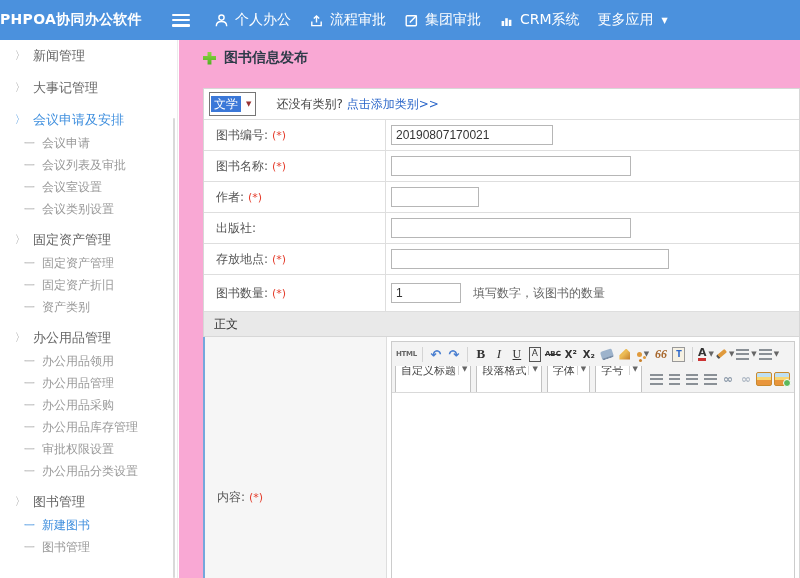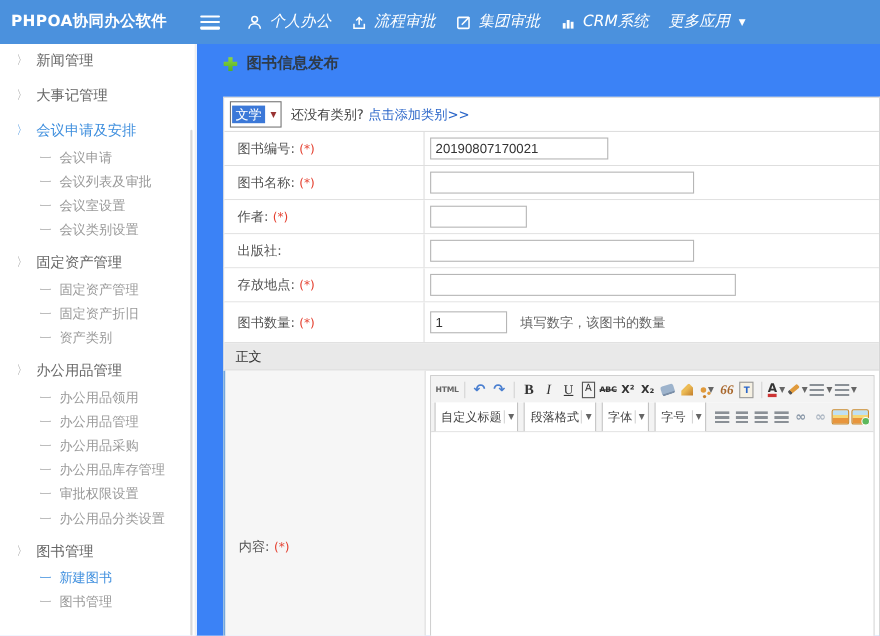"PHPOA协同办公软件" .logo { padding-left: 10px -> none }
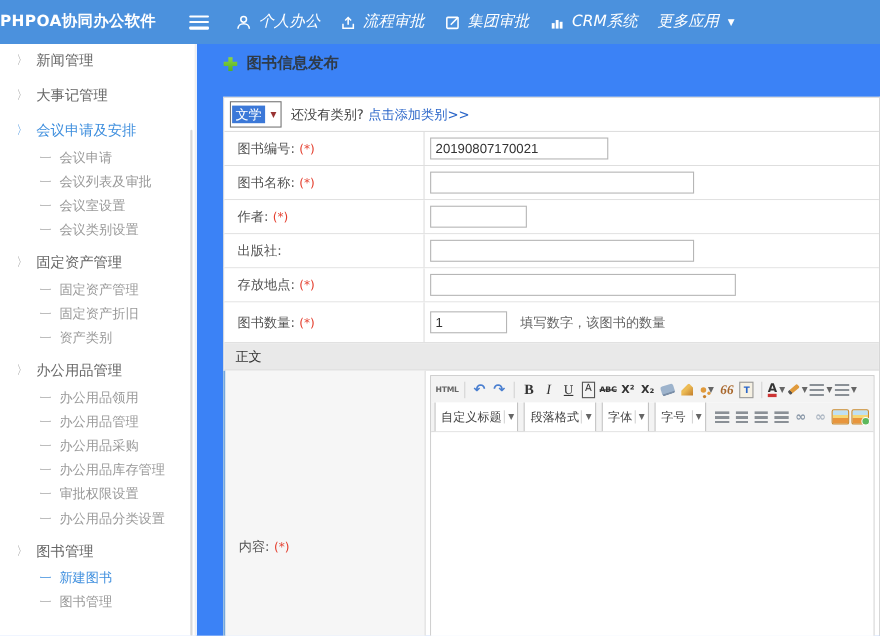"个人办公" .nav-item { font-style: italic -> none }
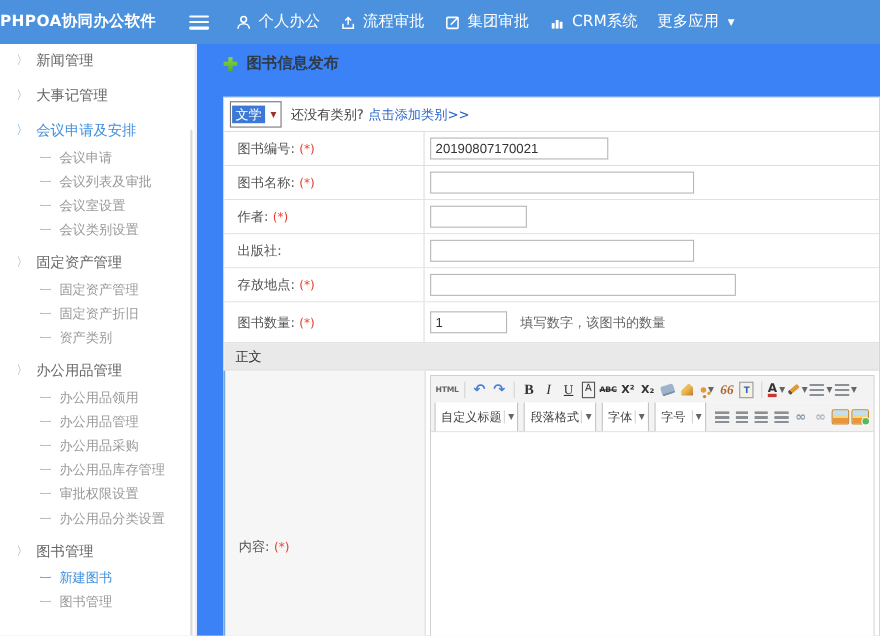"图书信息发布" .main { background: #3b82f6 -> #f9a8d4 }
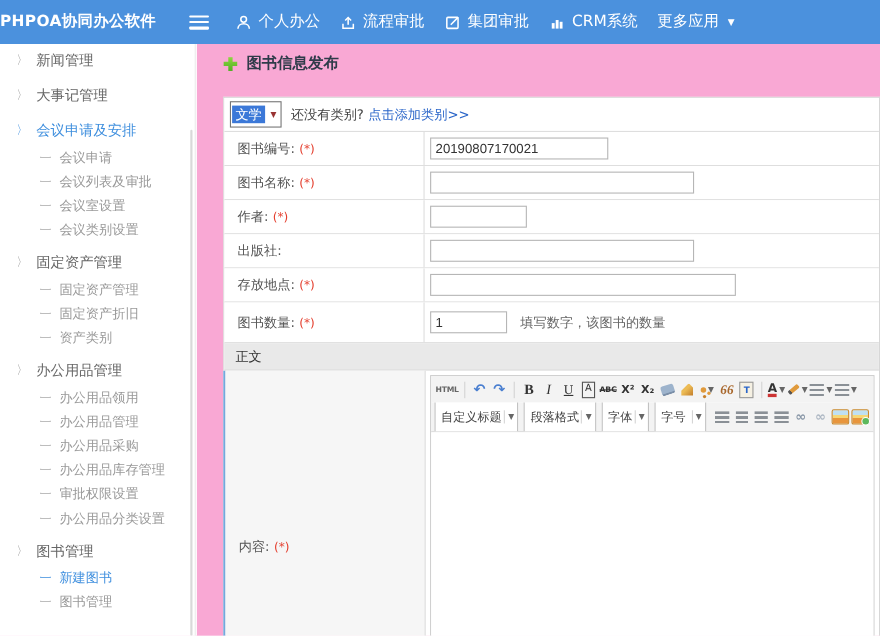"还没有类别?" .plain12 { margin-left: 8px -> 20px }
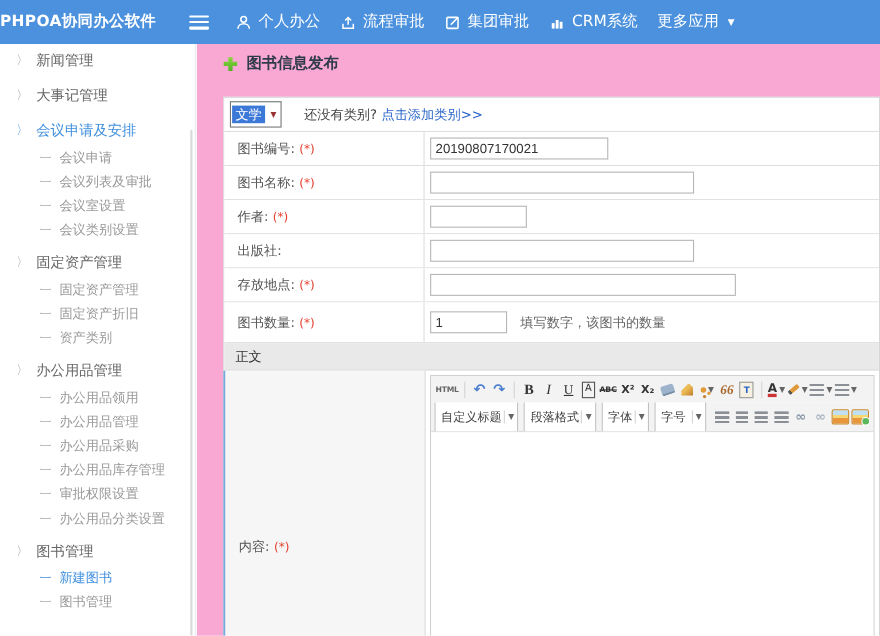"一 会议申请" .sub-item { padding-left: 36px -> 24px }
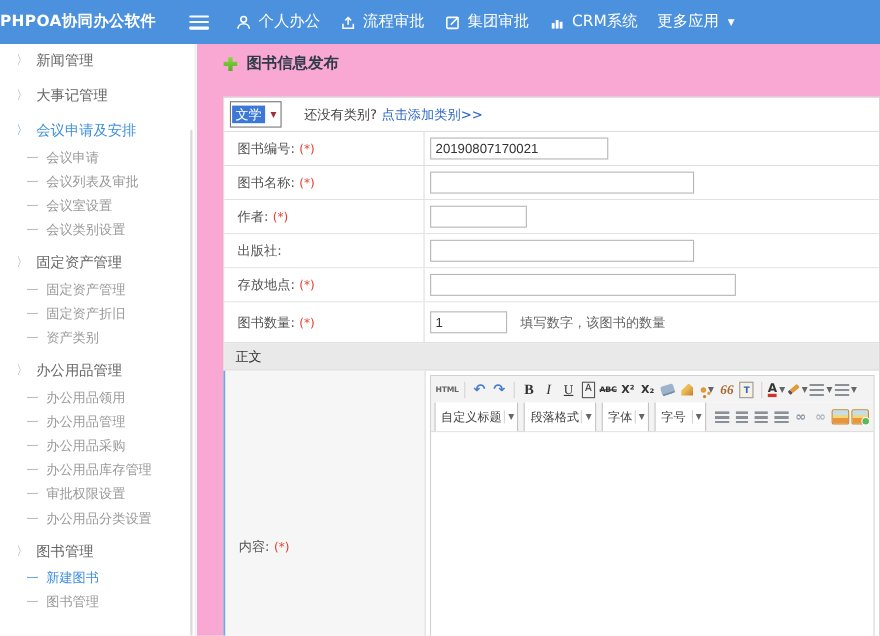"自定义标题" .ed-select { align-items: center -> none }
